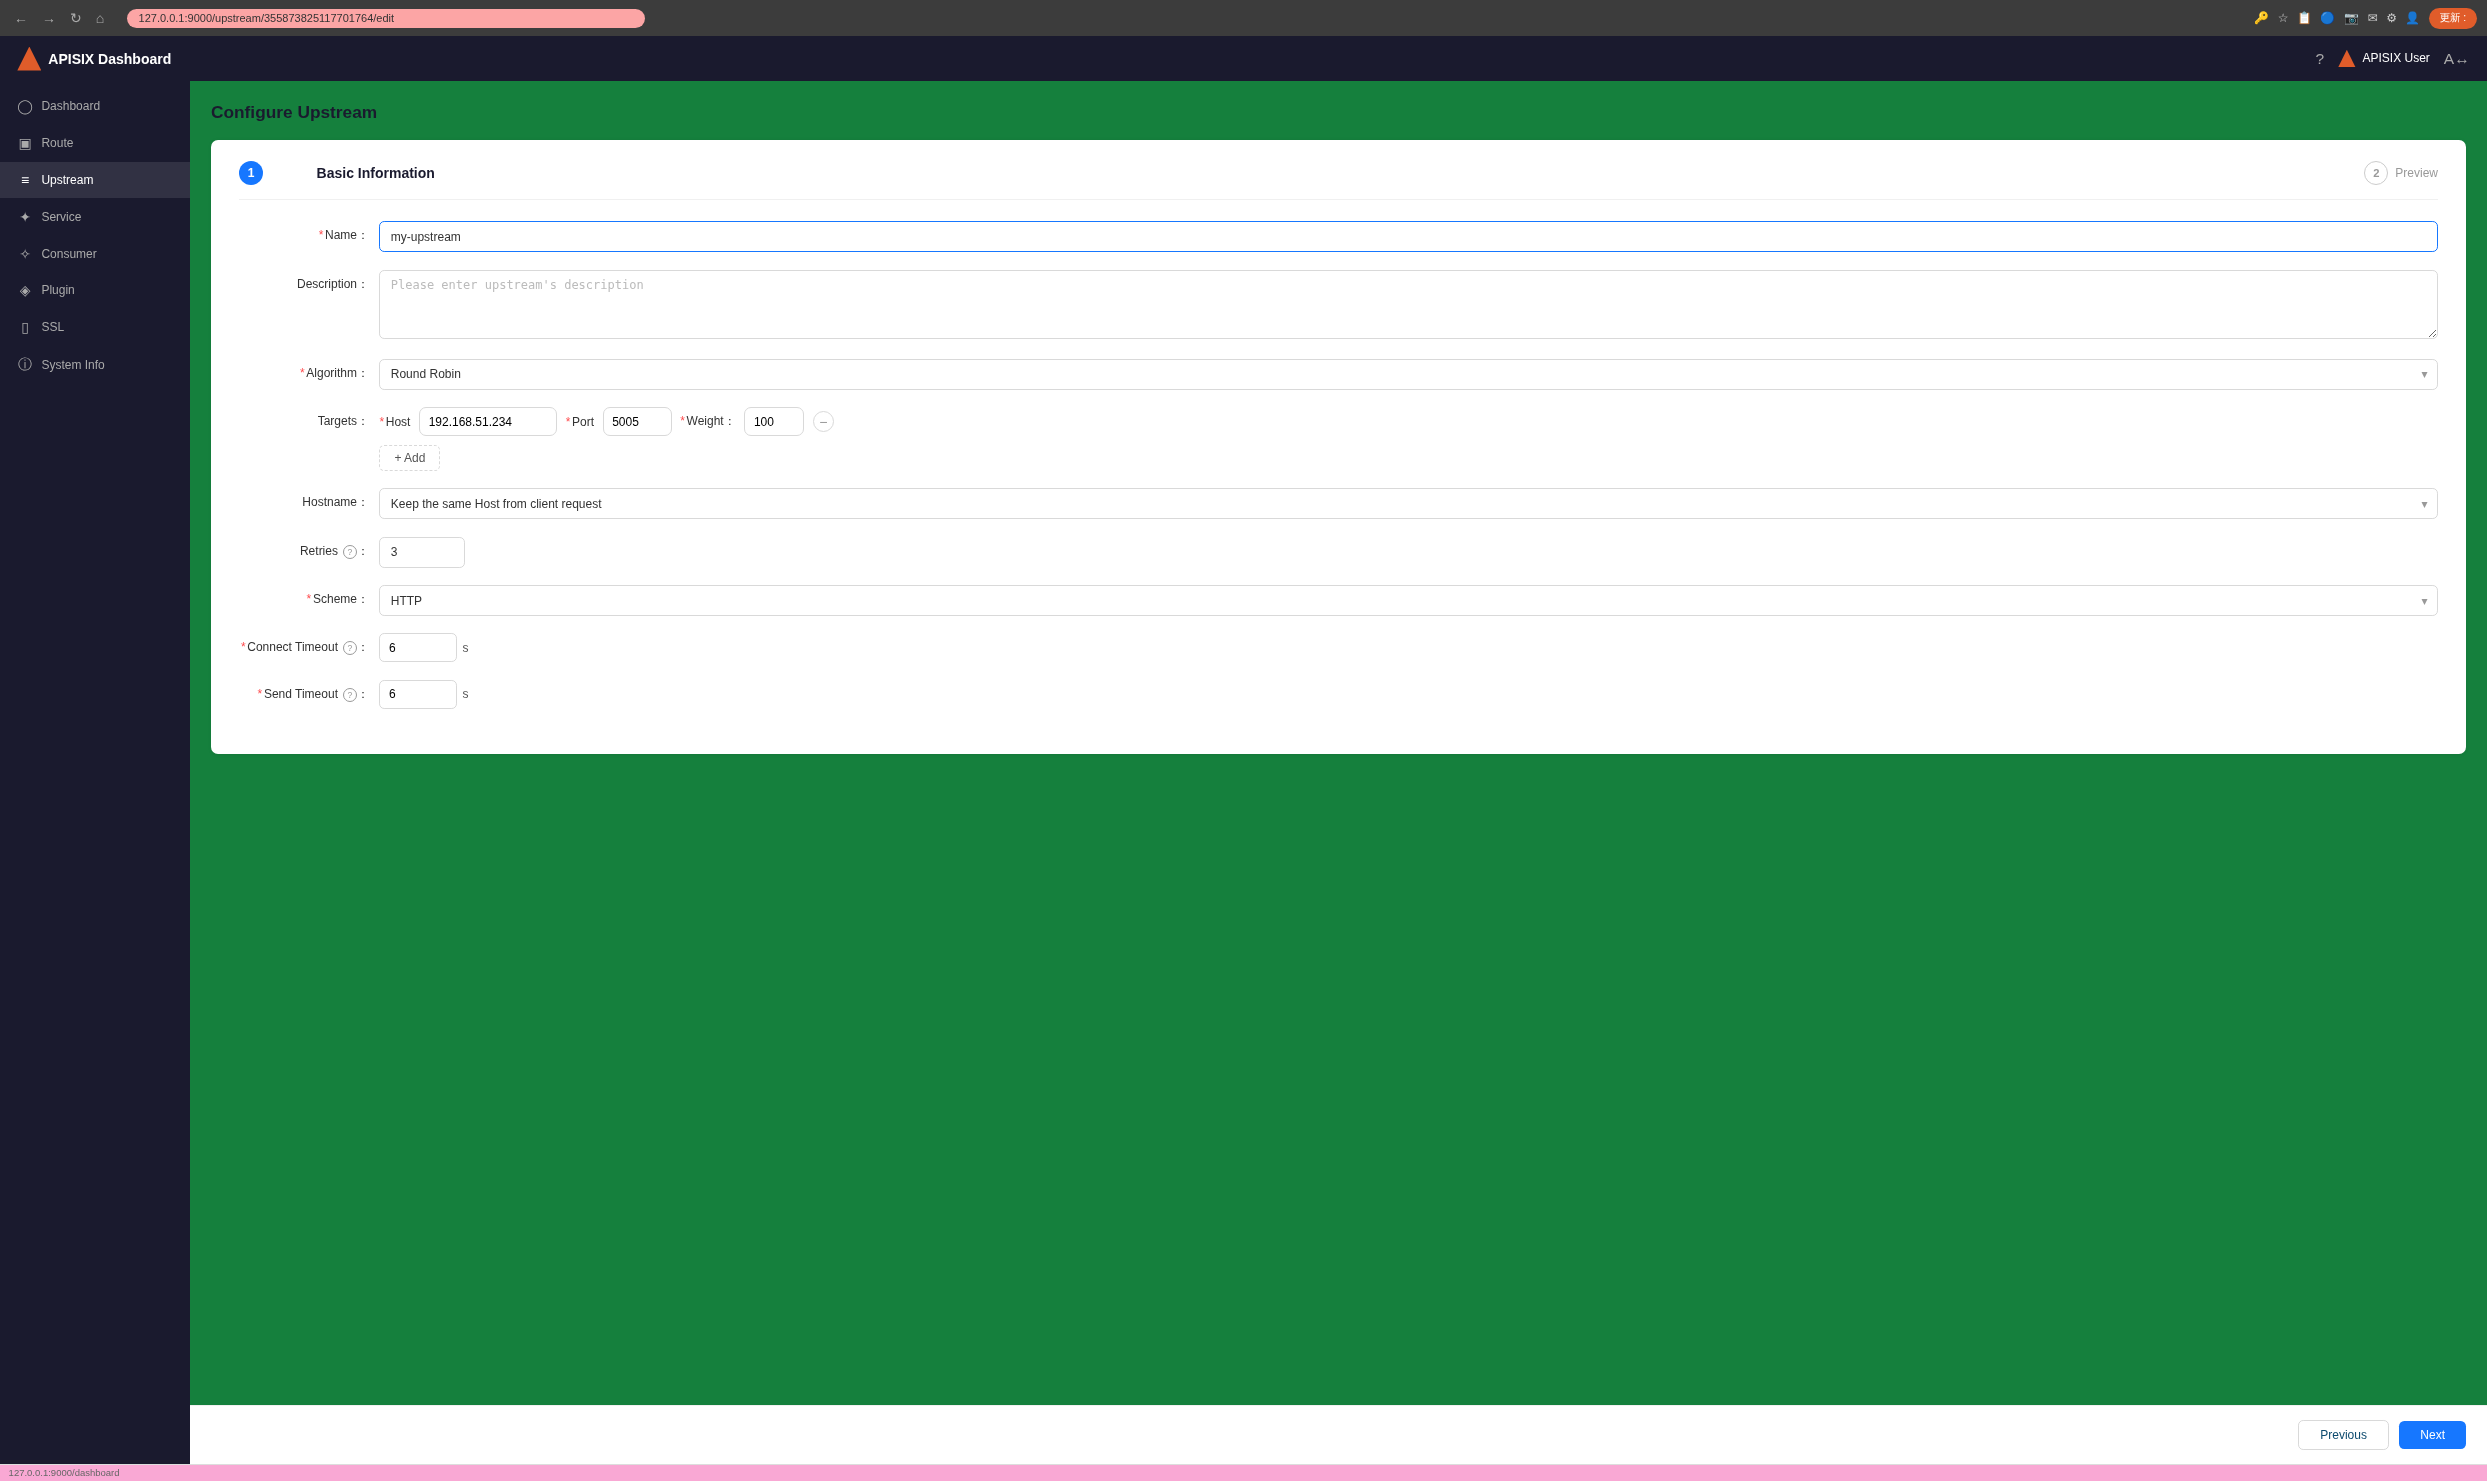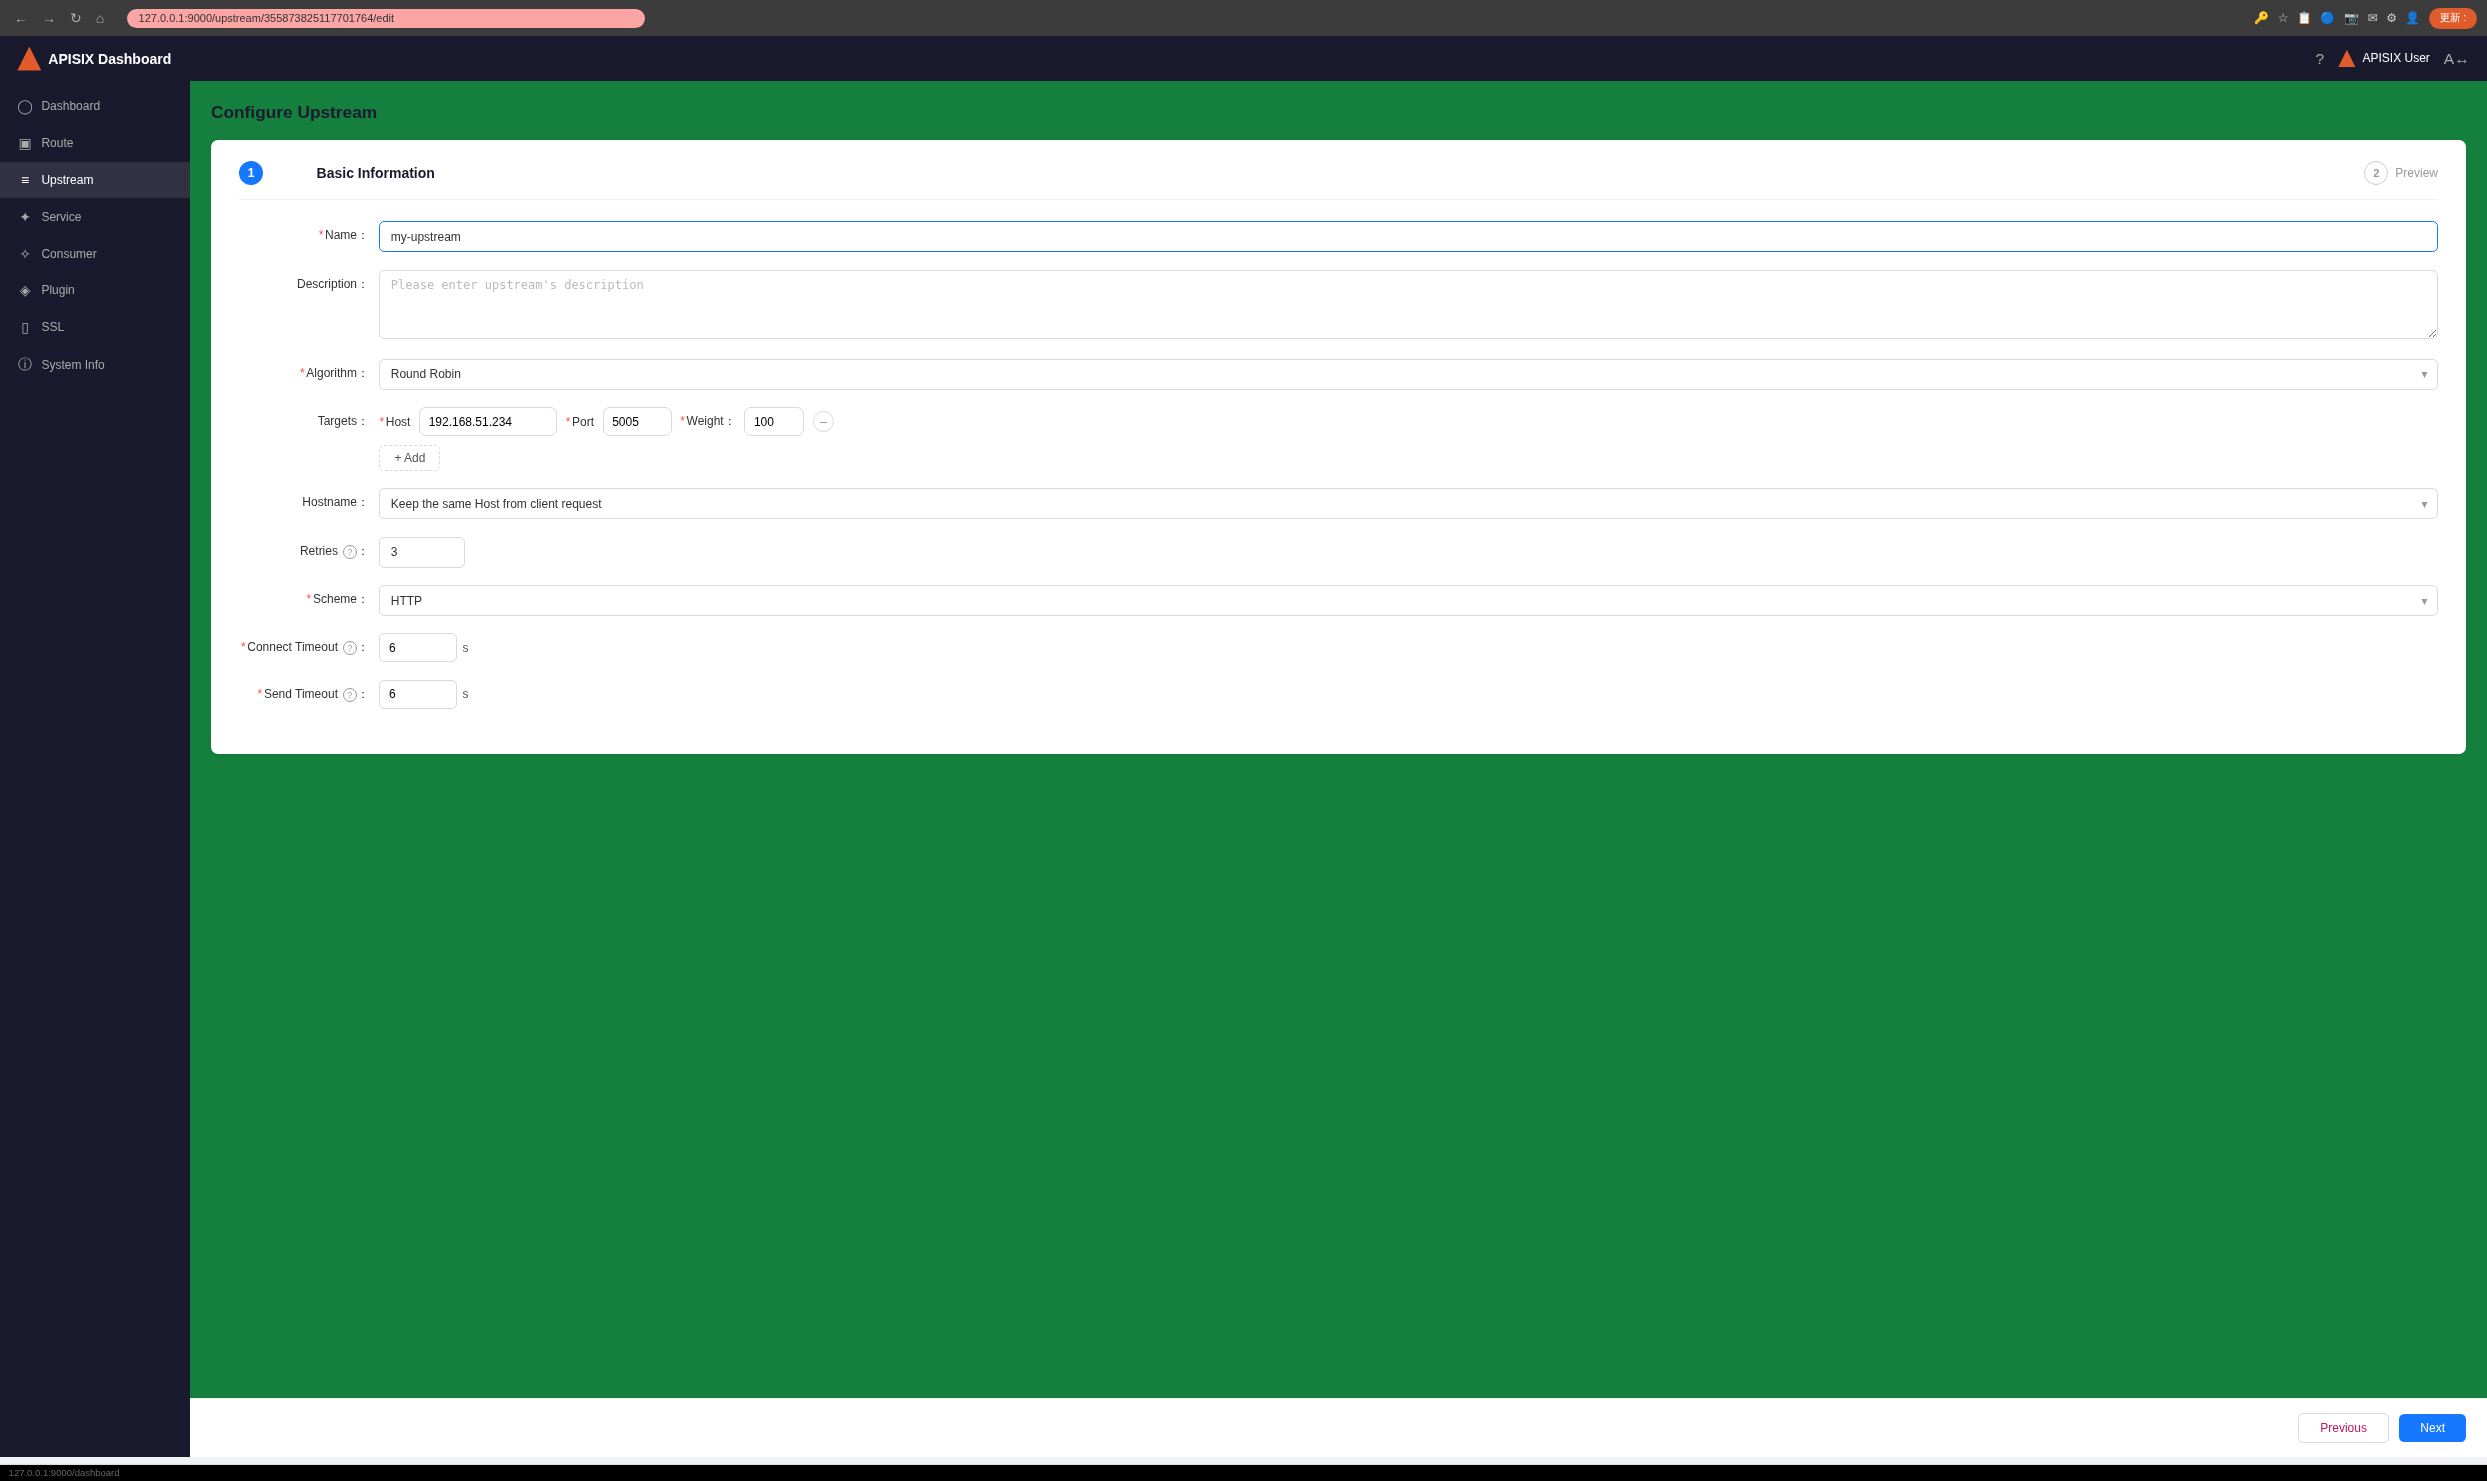"Previous" .btn-previous { color: #be185d -> #0c4a6e }
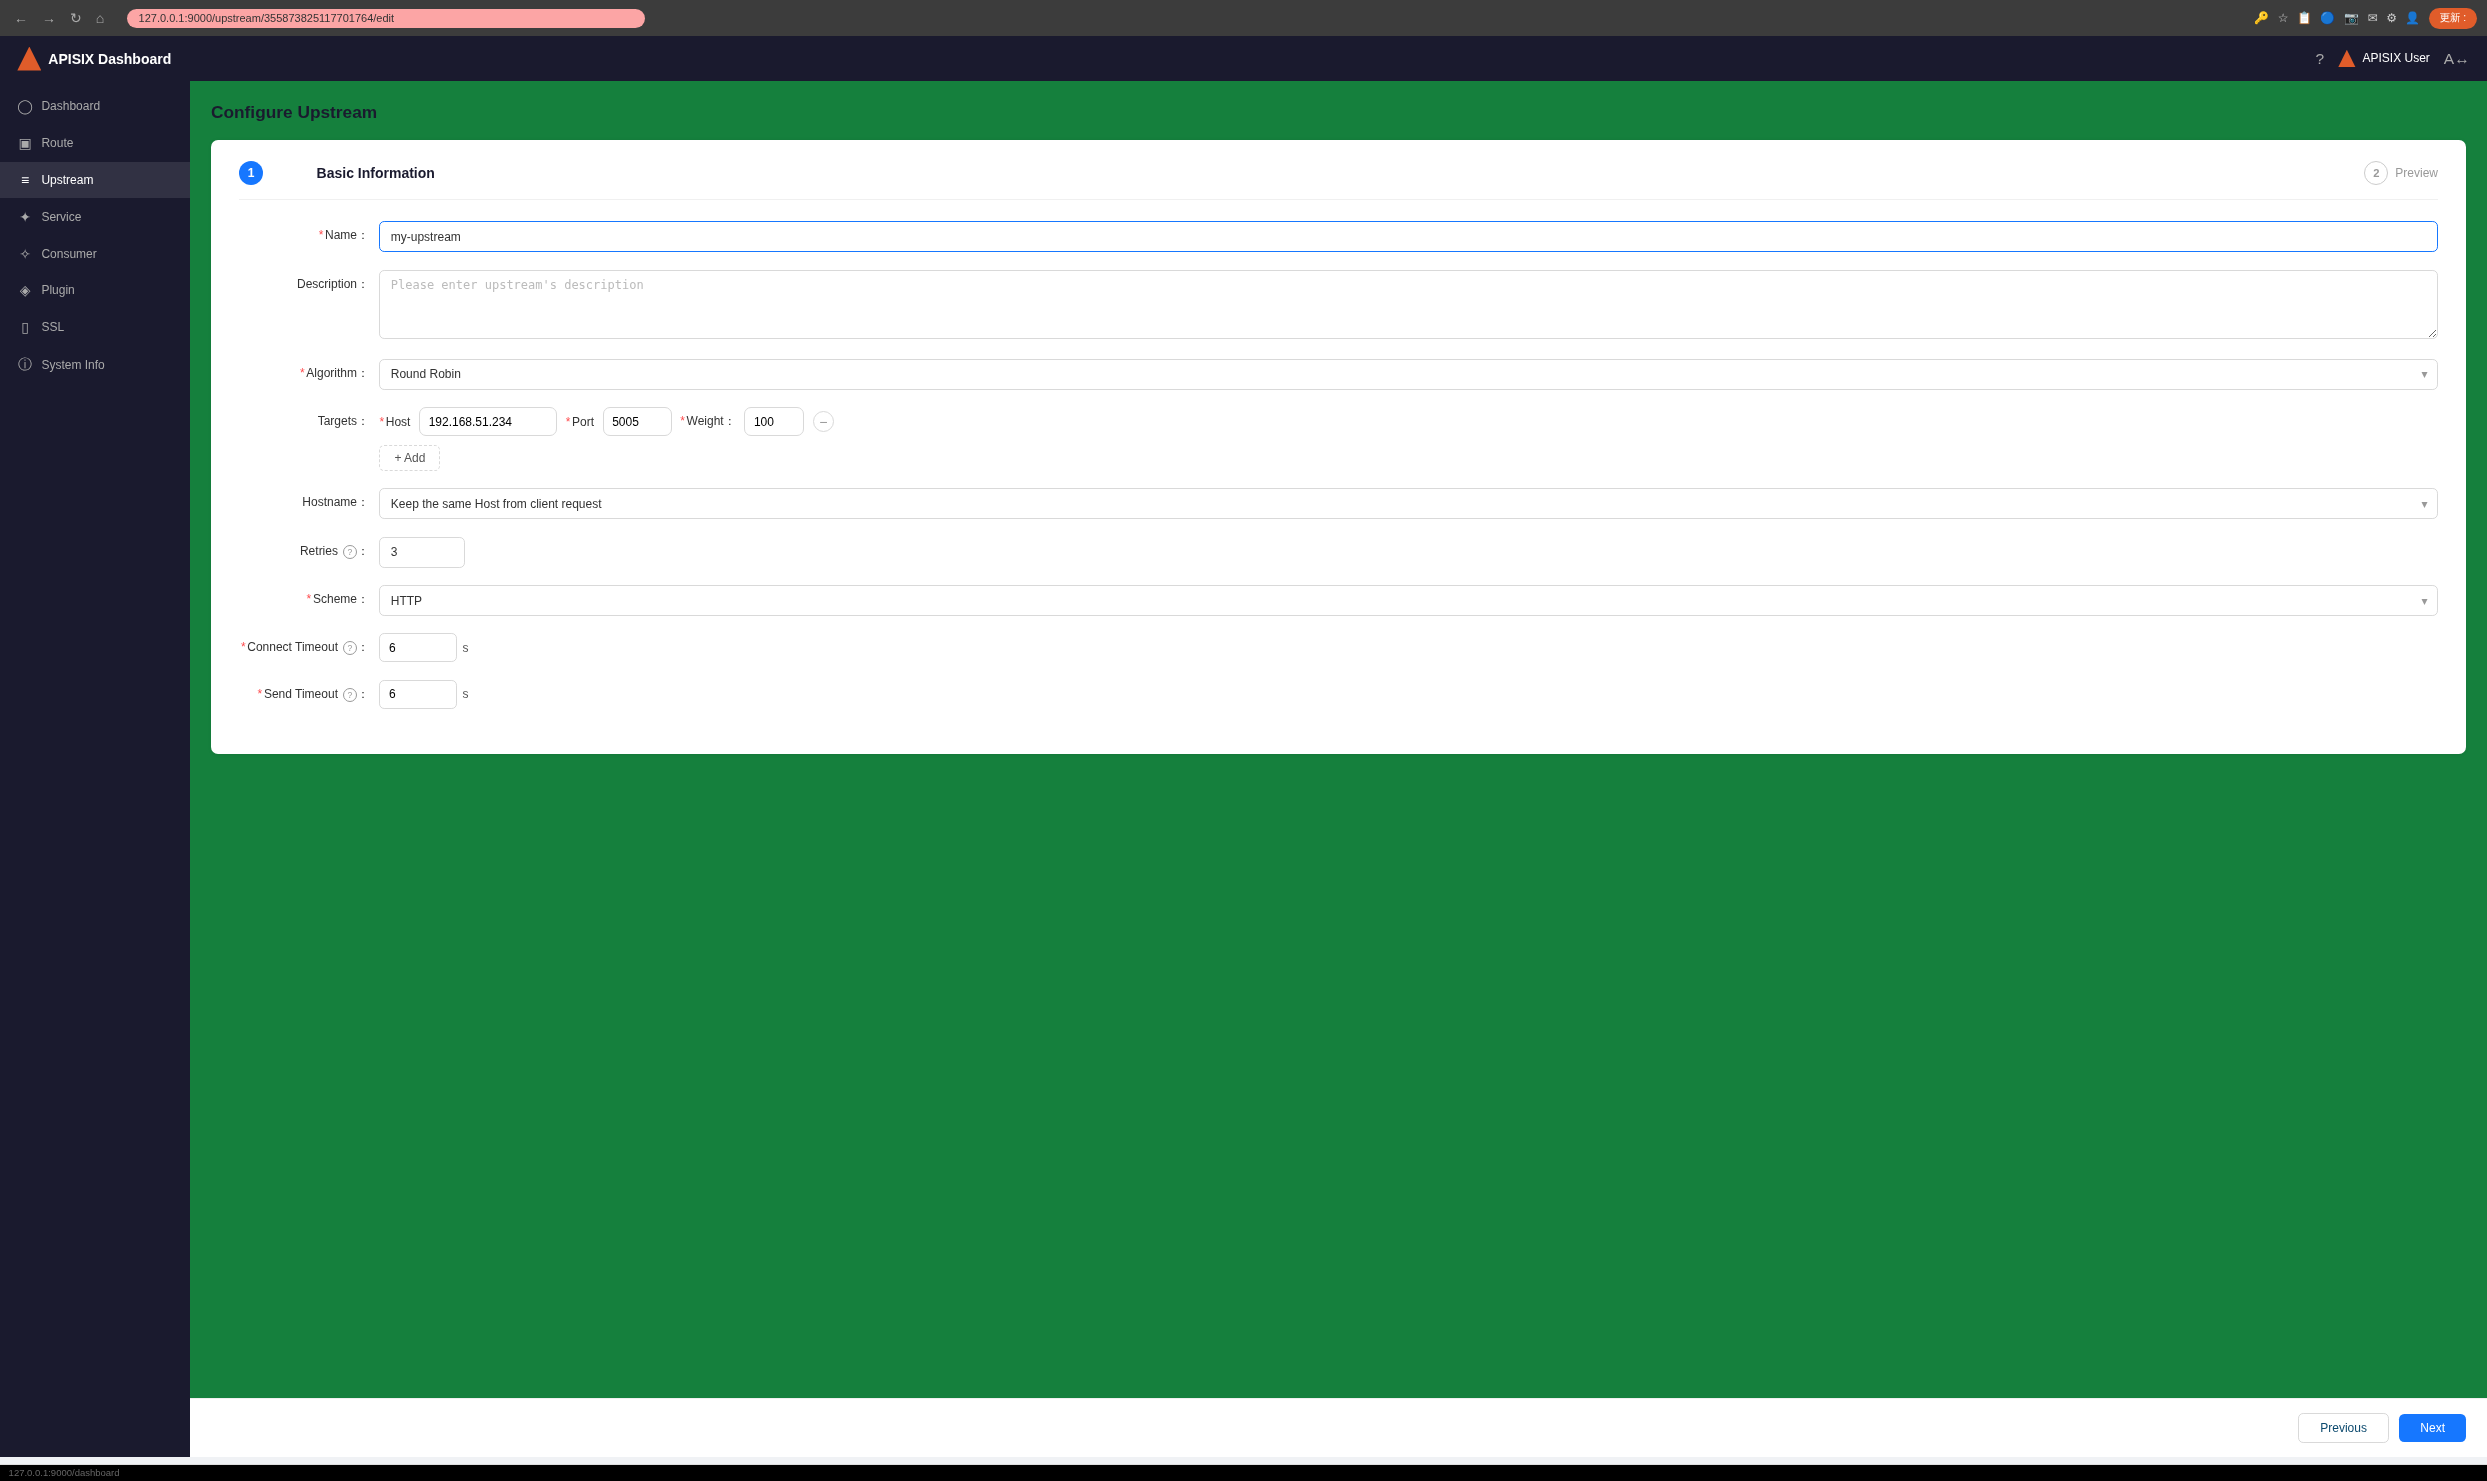"127.0.0.1:9000/dashboard" .status-bar { background: #000000 -> #f9a8d4; margin-top: 7px -> none }
